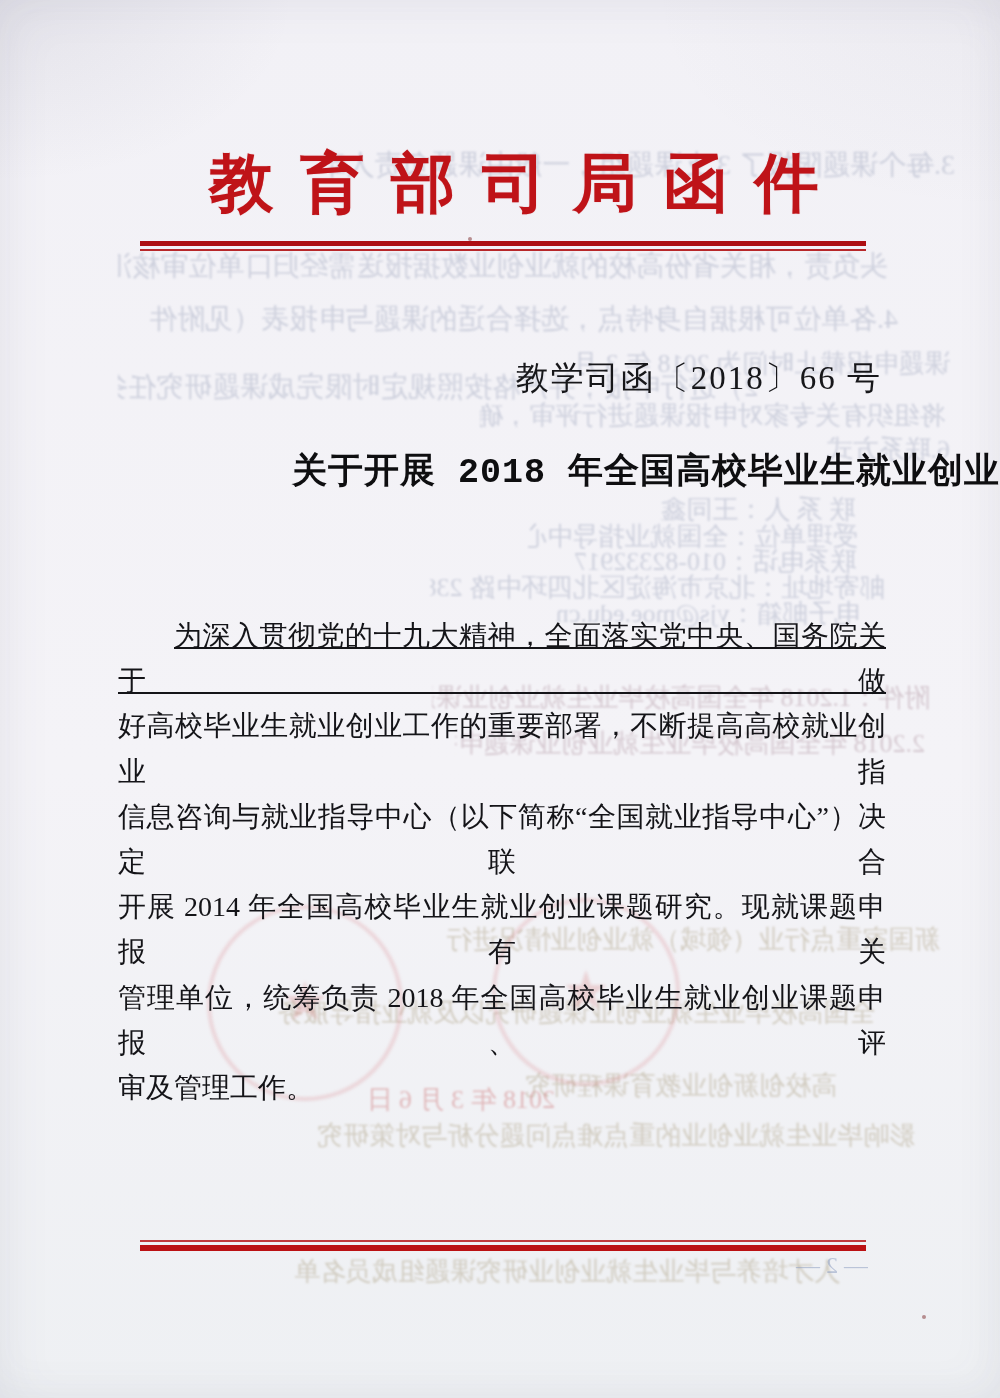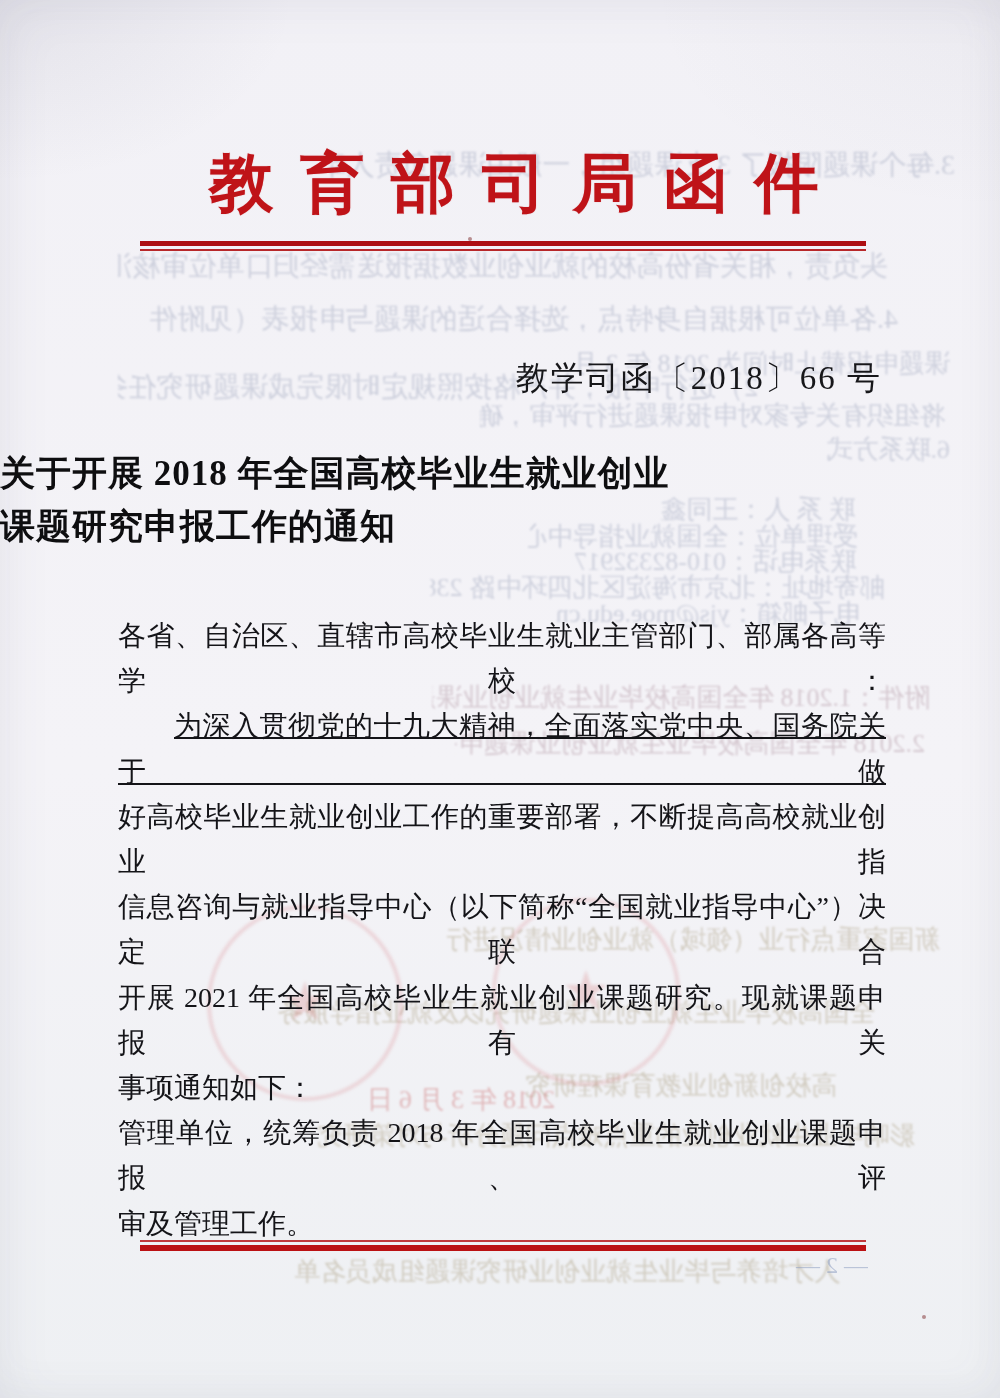"关于开展 2018 年全国高校毕业生就业创业" .doctitle { font-family: Liberation Serif, serif -> Liberation Mono, monospace; text-align: left -> right }
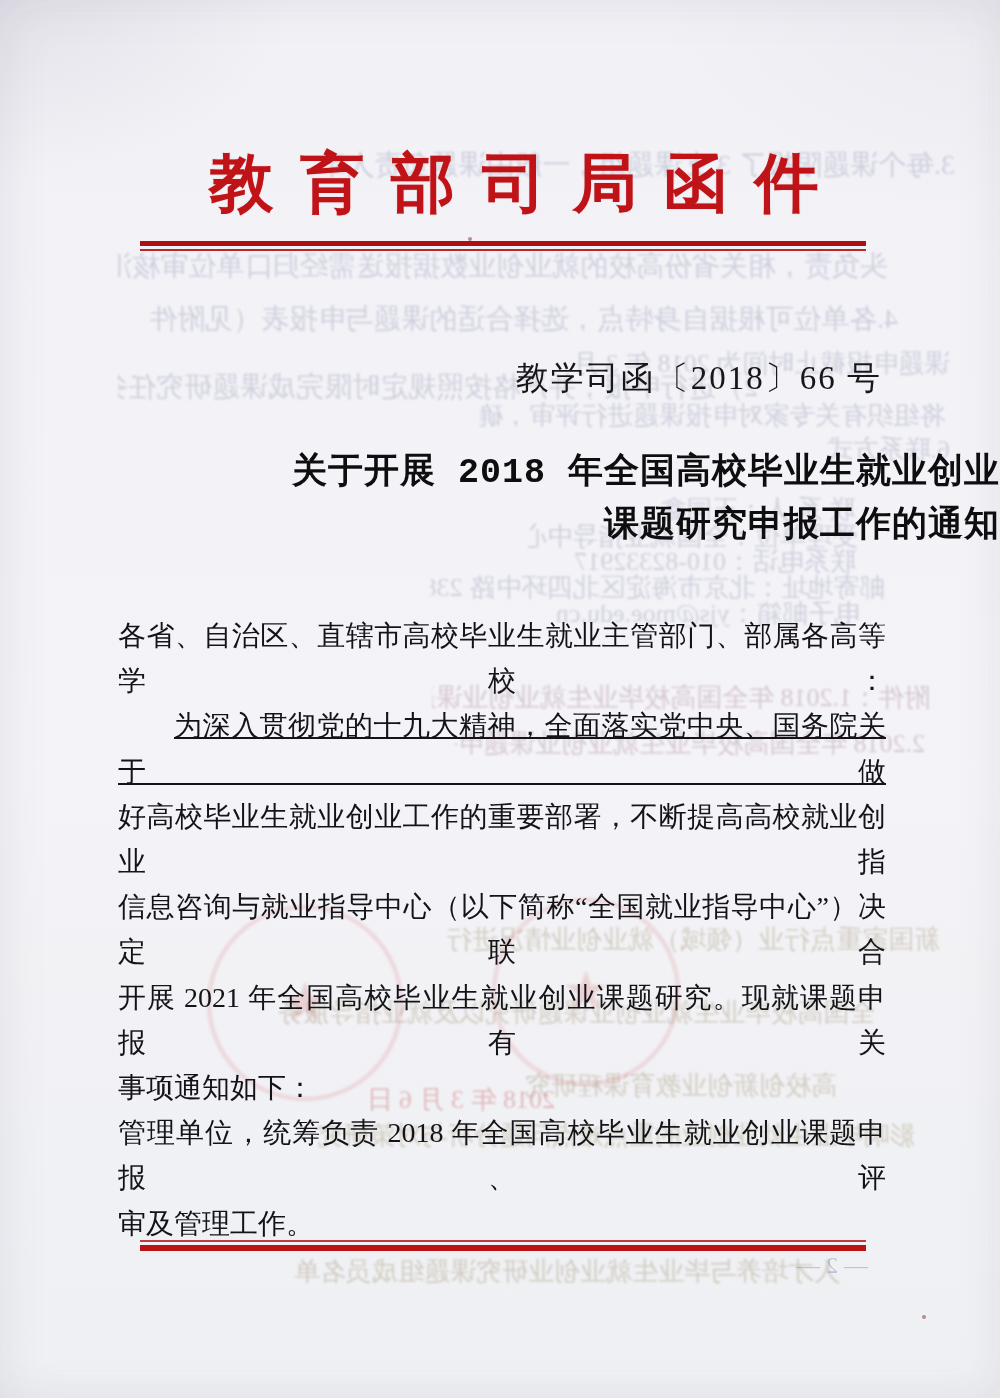"课题研究申报工作的通知" div { html: <div>课题研究申报工作的通知</div> -> none }
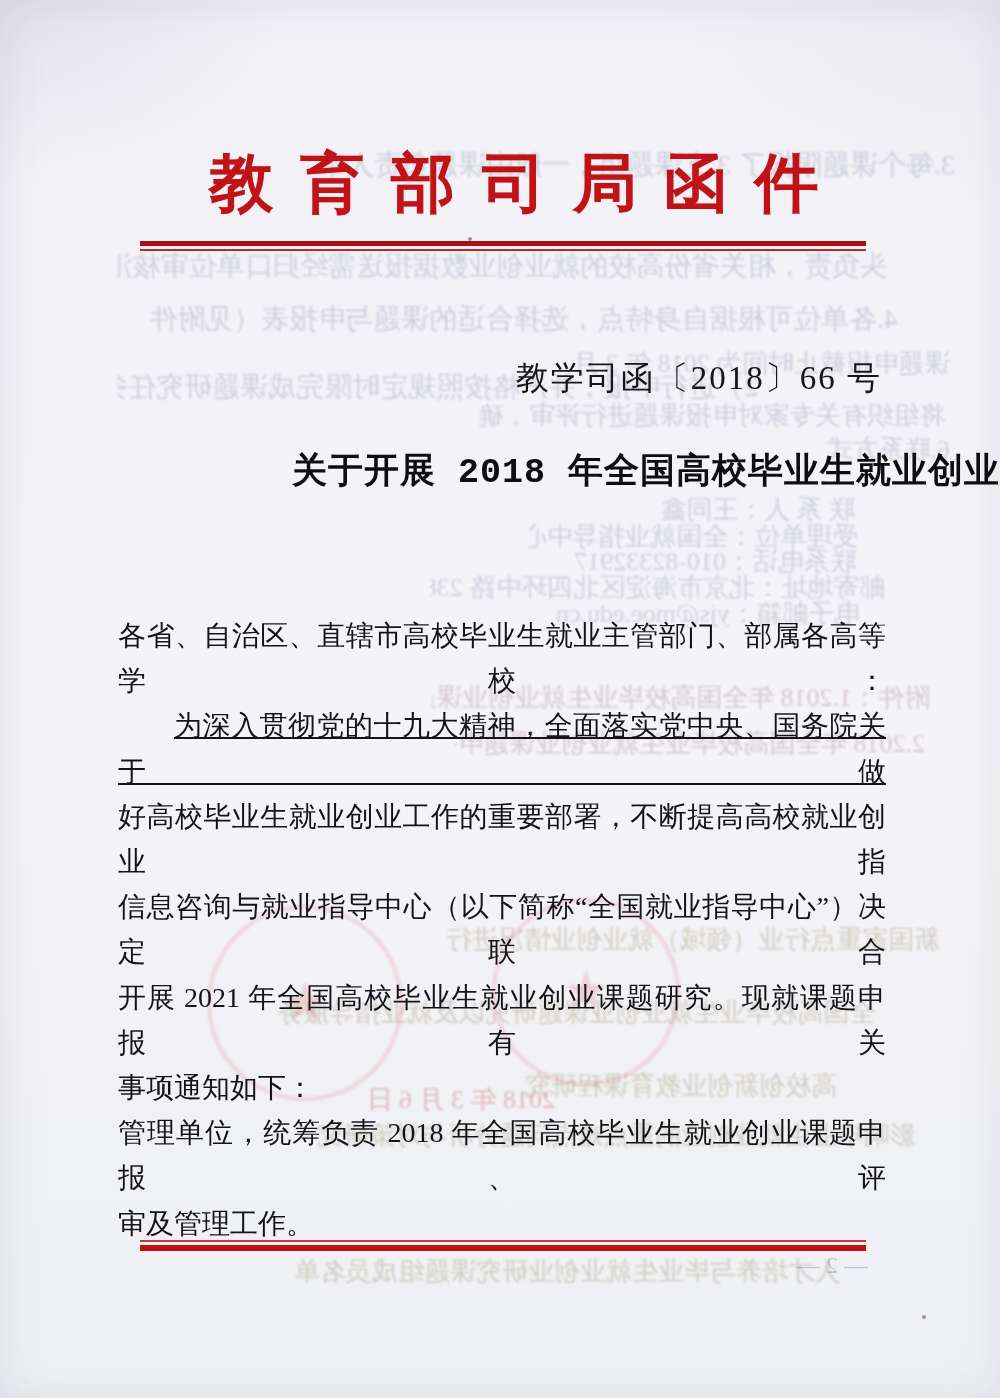"各省、自治区、直辖市高校毕业生就业主管部门、部属各高等学校：" div.bl { html: <div>各省、自治区、直辖市高校毕业生就业主管部门、部属各高等学校：</div> -> none }
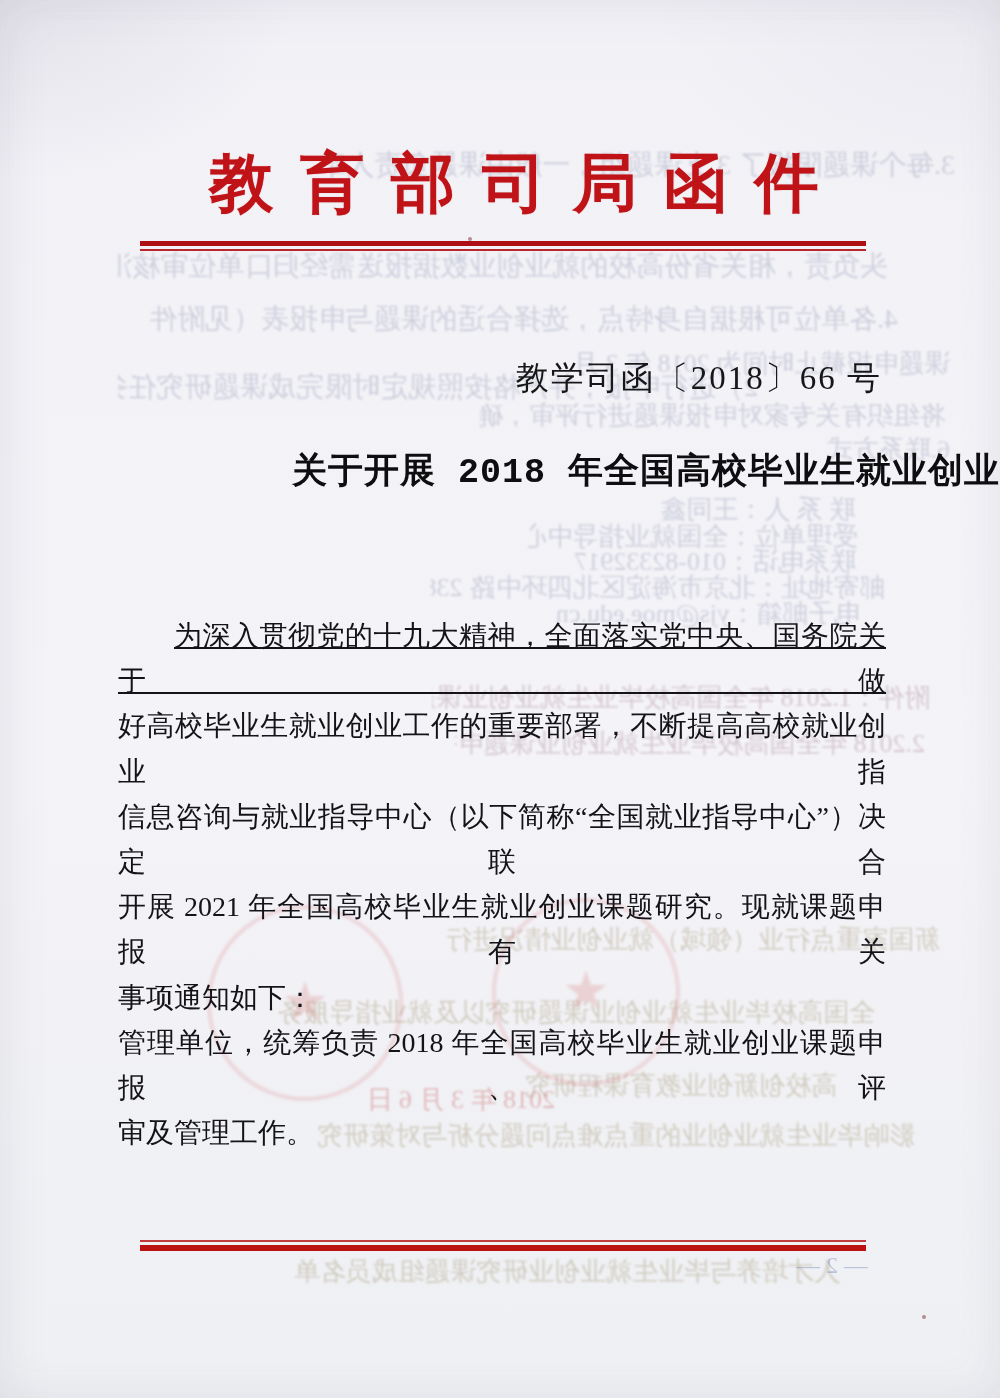"开展 2021 年全国高校毕业生就业创业课题研究。现就课题申报有关" div.bl { text: 2021 -> 2014 }
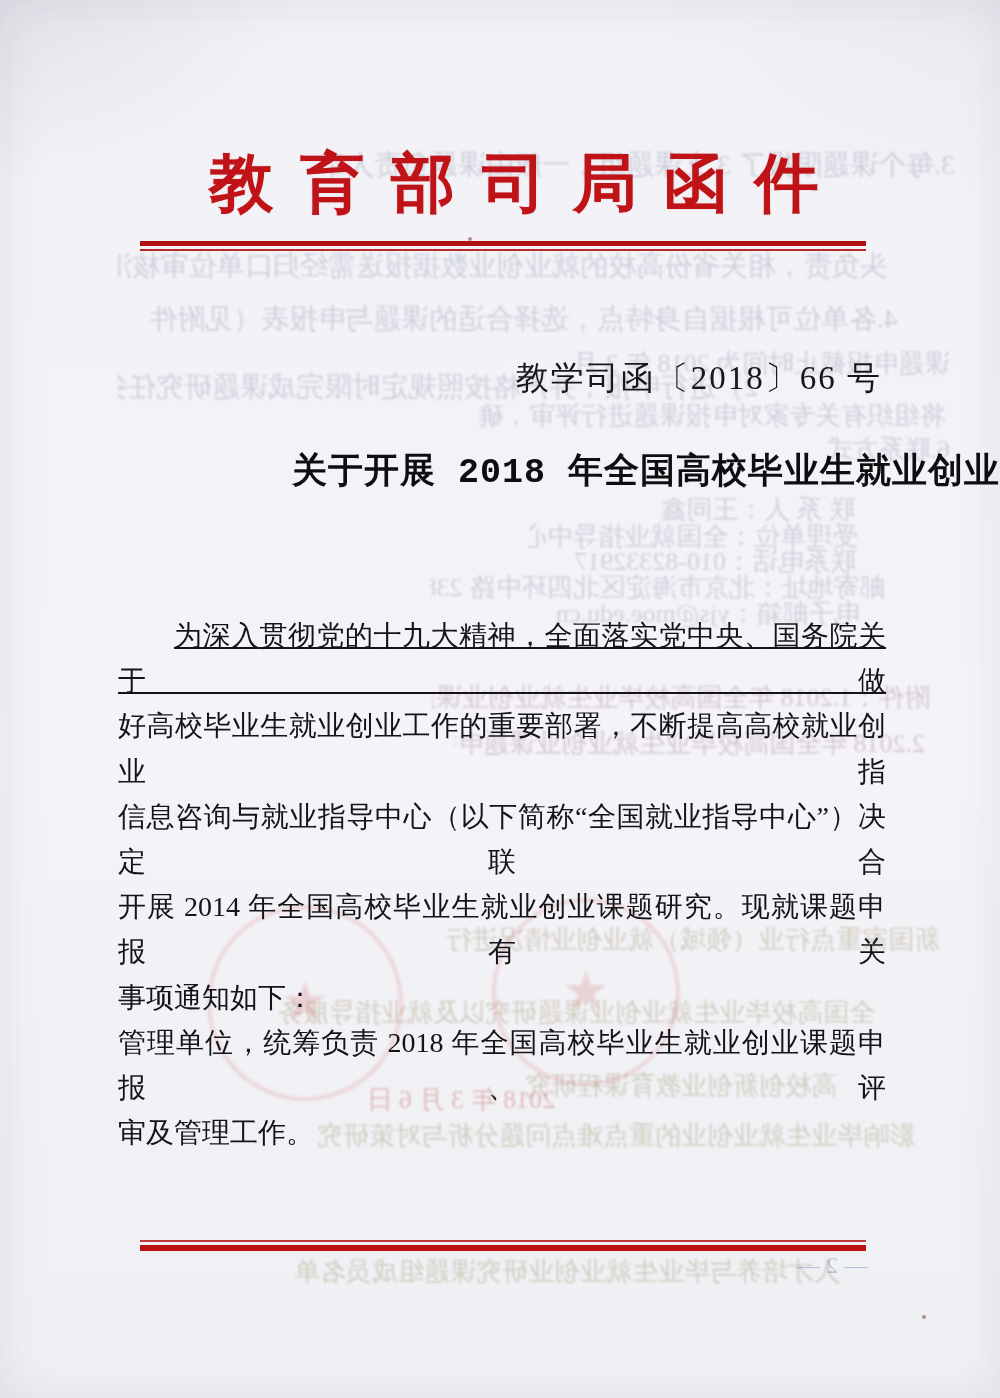"事项通知如下：" div.bl { html: <div>事项通知如下：</div> -> none }
